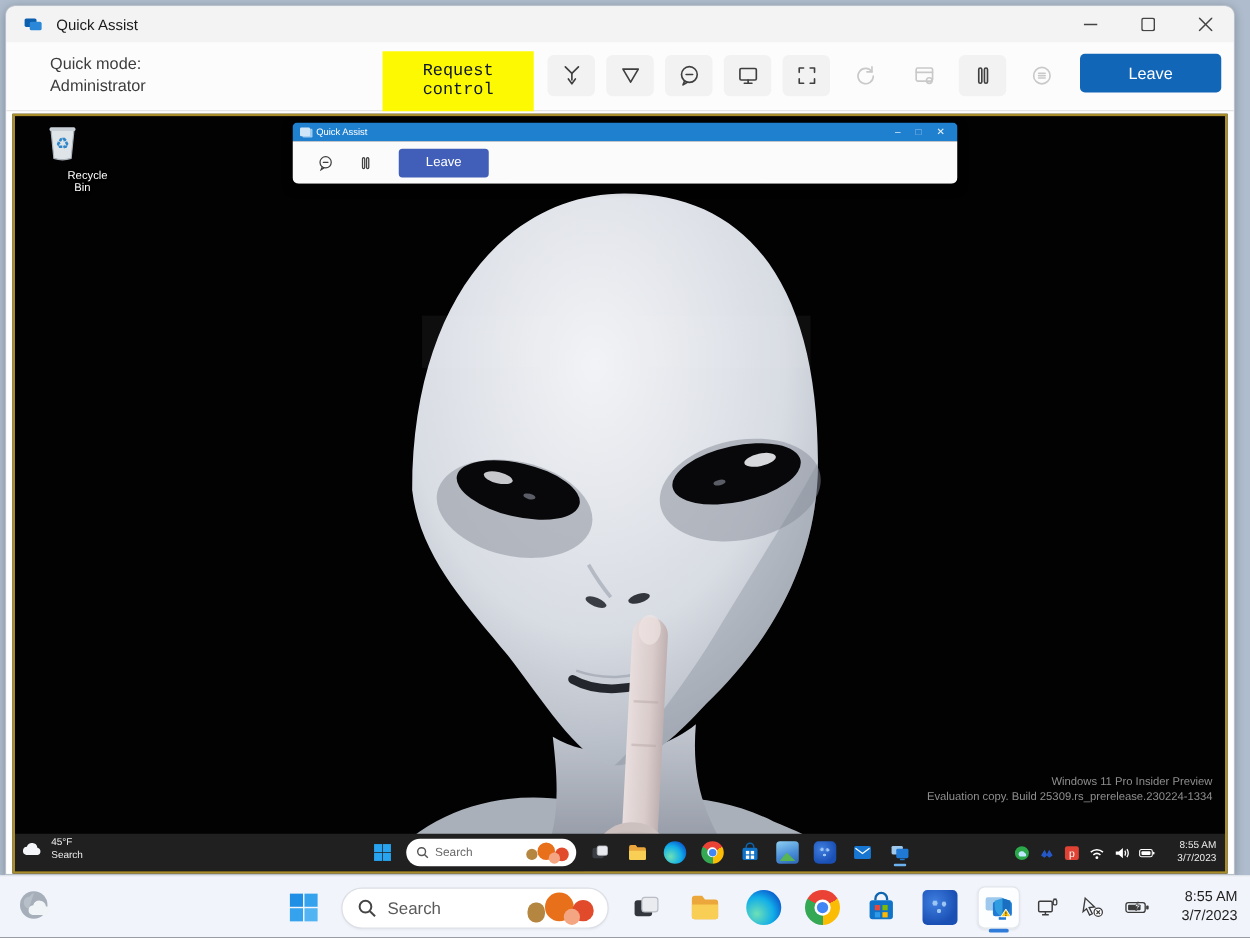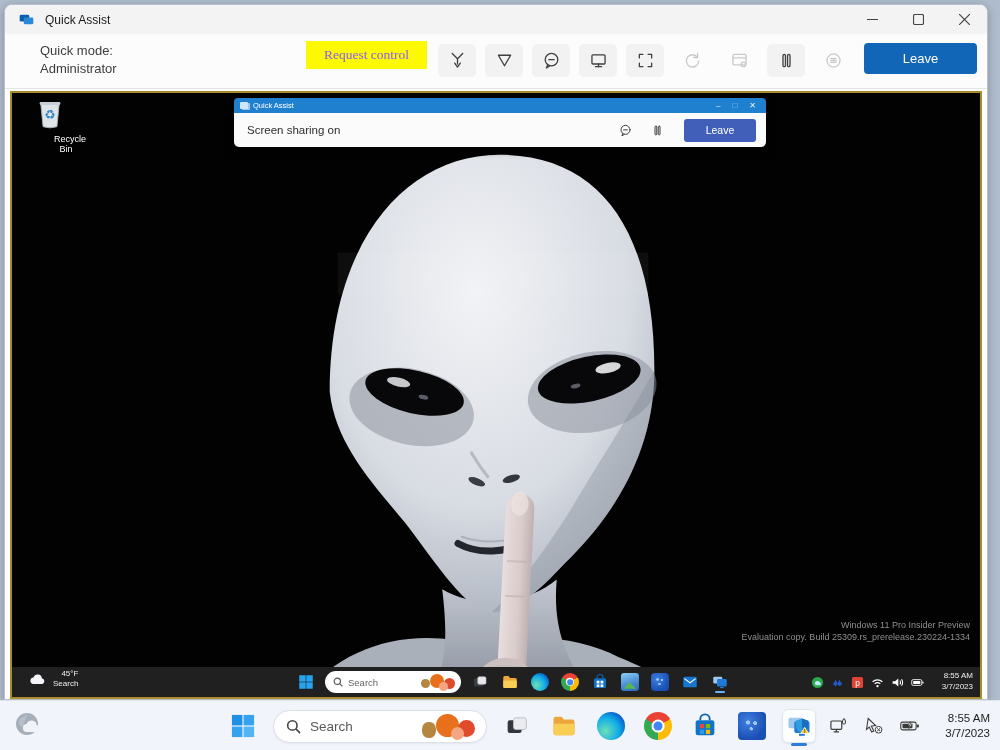"Request control" .request-control { color: #8b5cf6 -> #0f172a; font-family: Liberation Serif, serif -> Liberation Mono, monospace; height: 28px -> 48px }
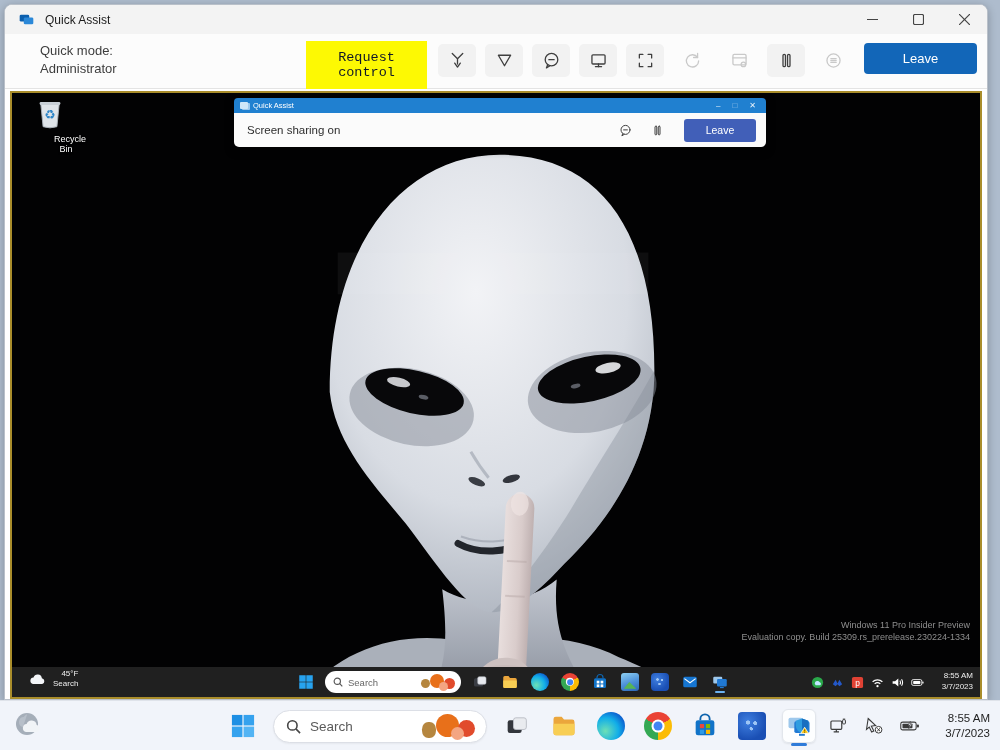"Screen sharing on" span.mini-status { html: <span>Screen sharing on</span> -> none }
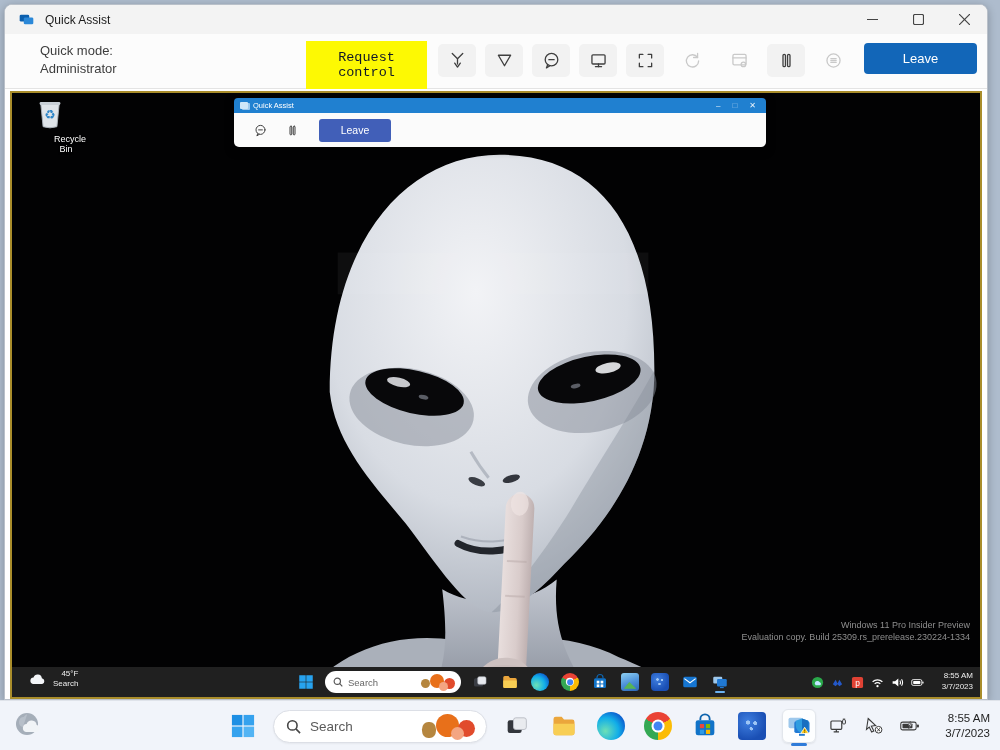"45°F" .in-weather { left: 16px -> 4px; text-align: right -> none }
